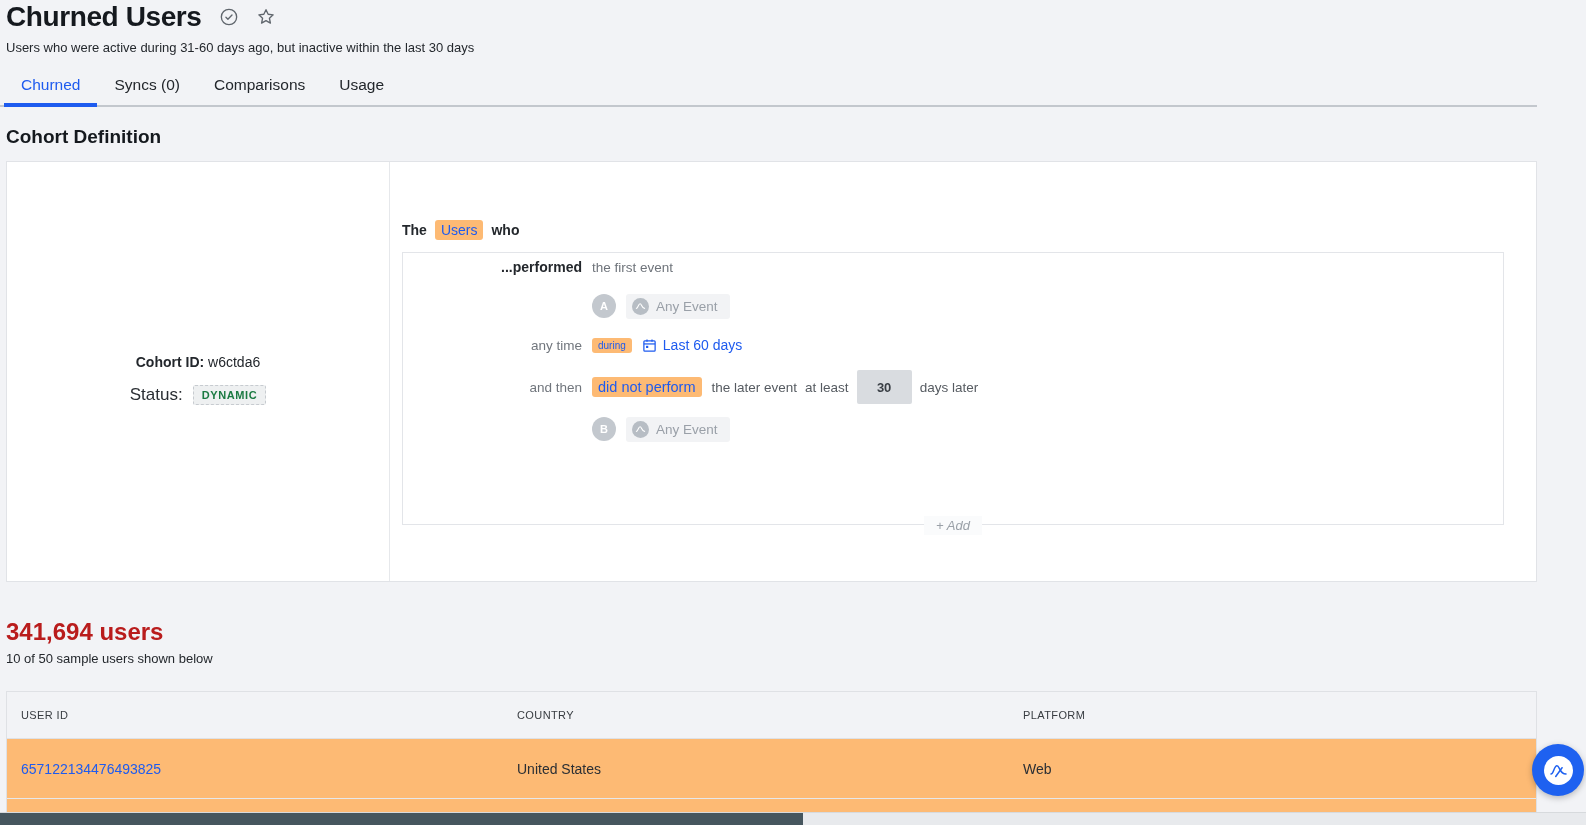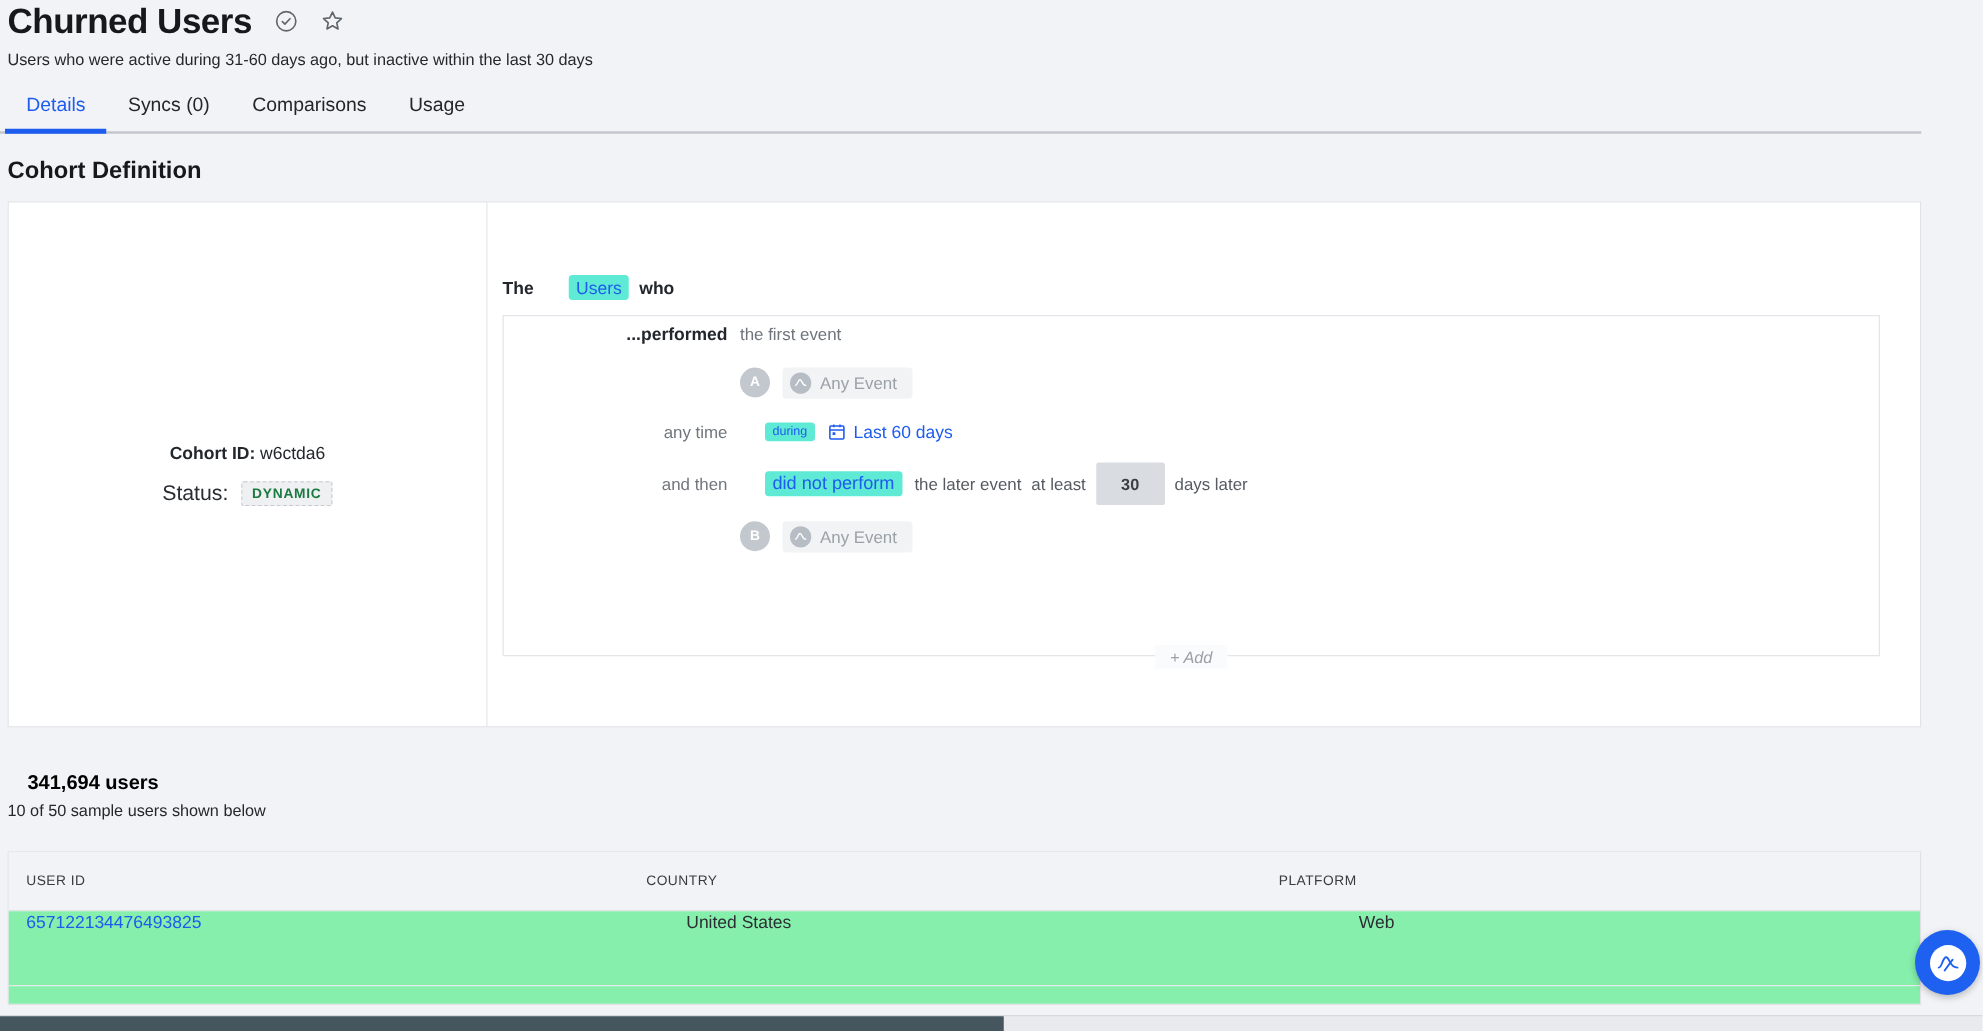"Details" div.tab { text: Details -> Churned }
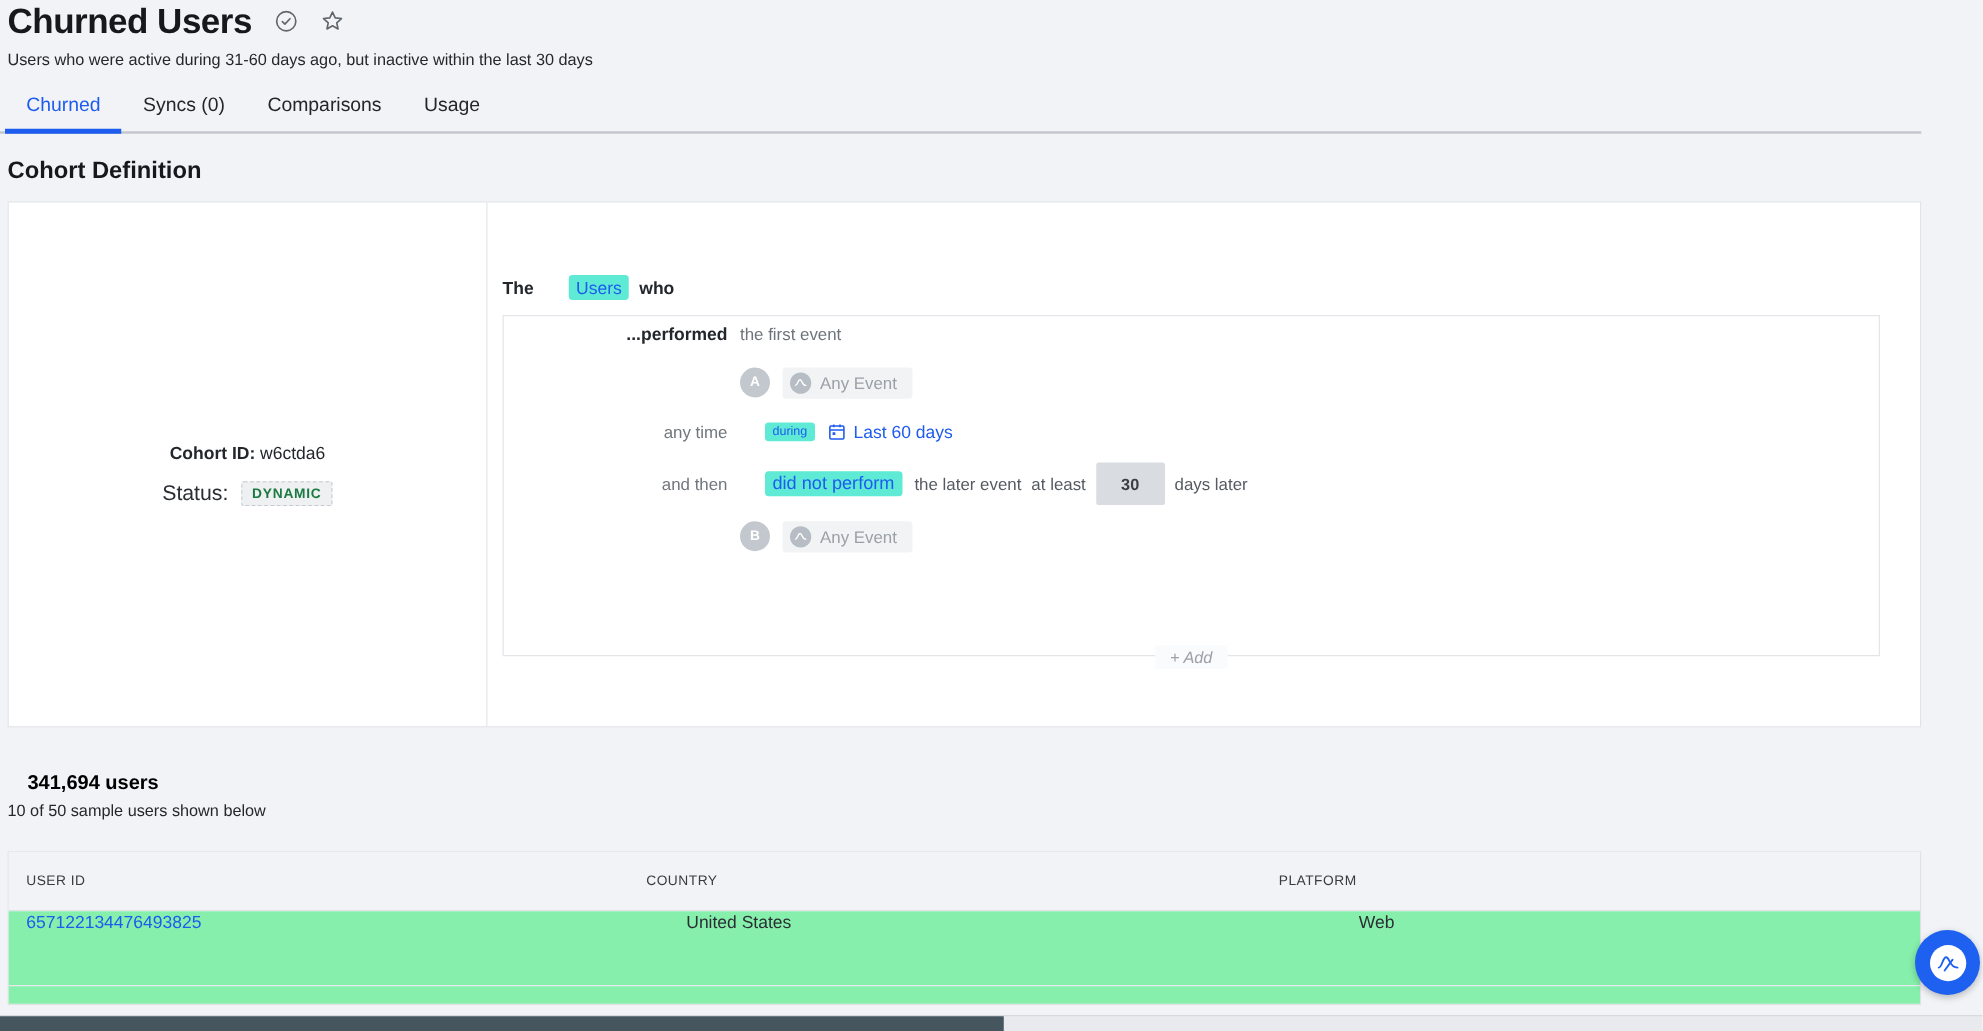"Users" .chip { background: #5eead4 -> #fdba74; margin-left: 20px -> none }
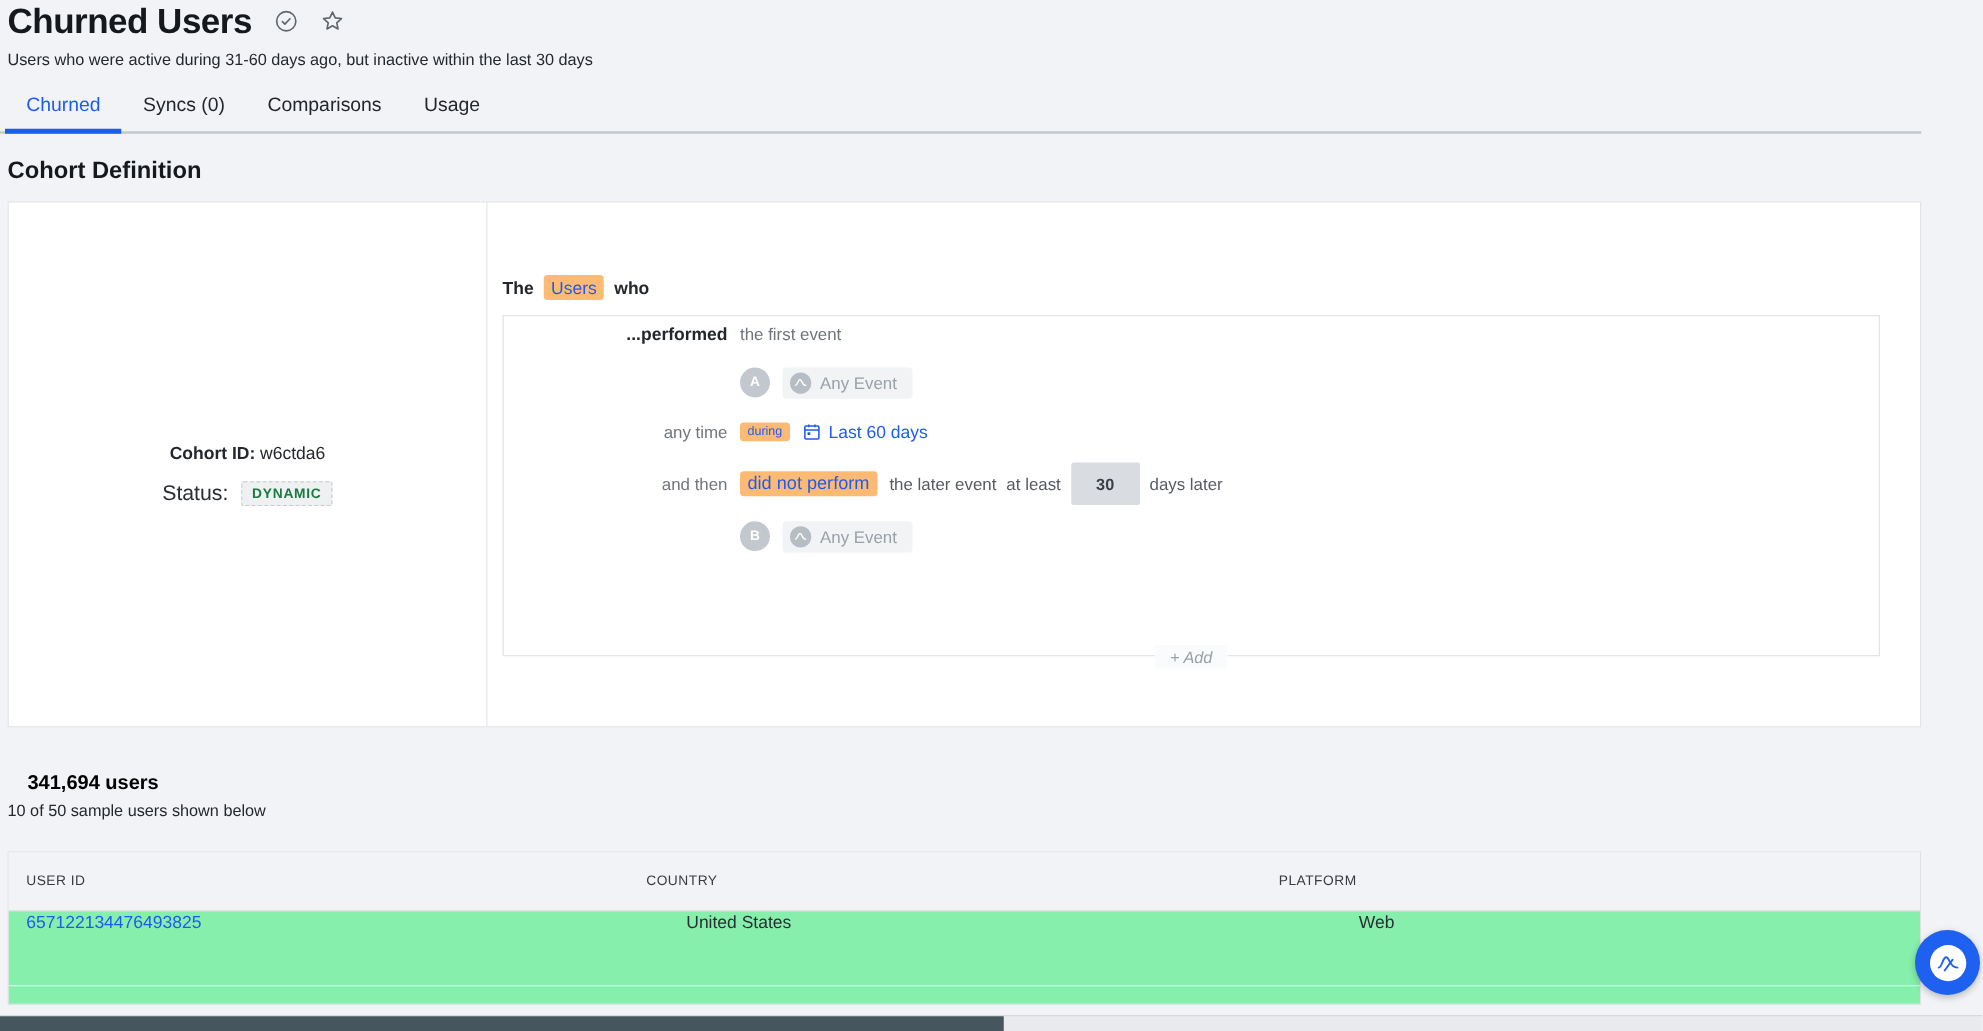"341,694 users" .users-heading { color: #000000 -> #b91c1c; font-size: 16px -> 24px; margin: 36px 0 0 22px -> 36px 0 0 6px }
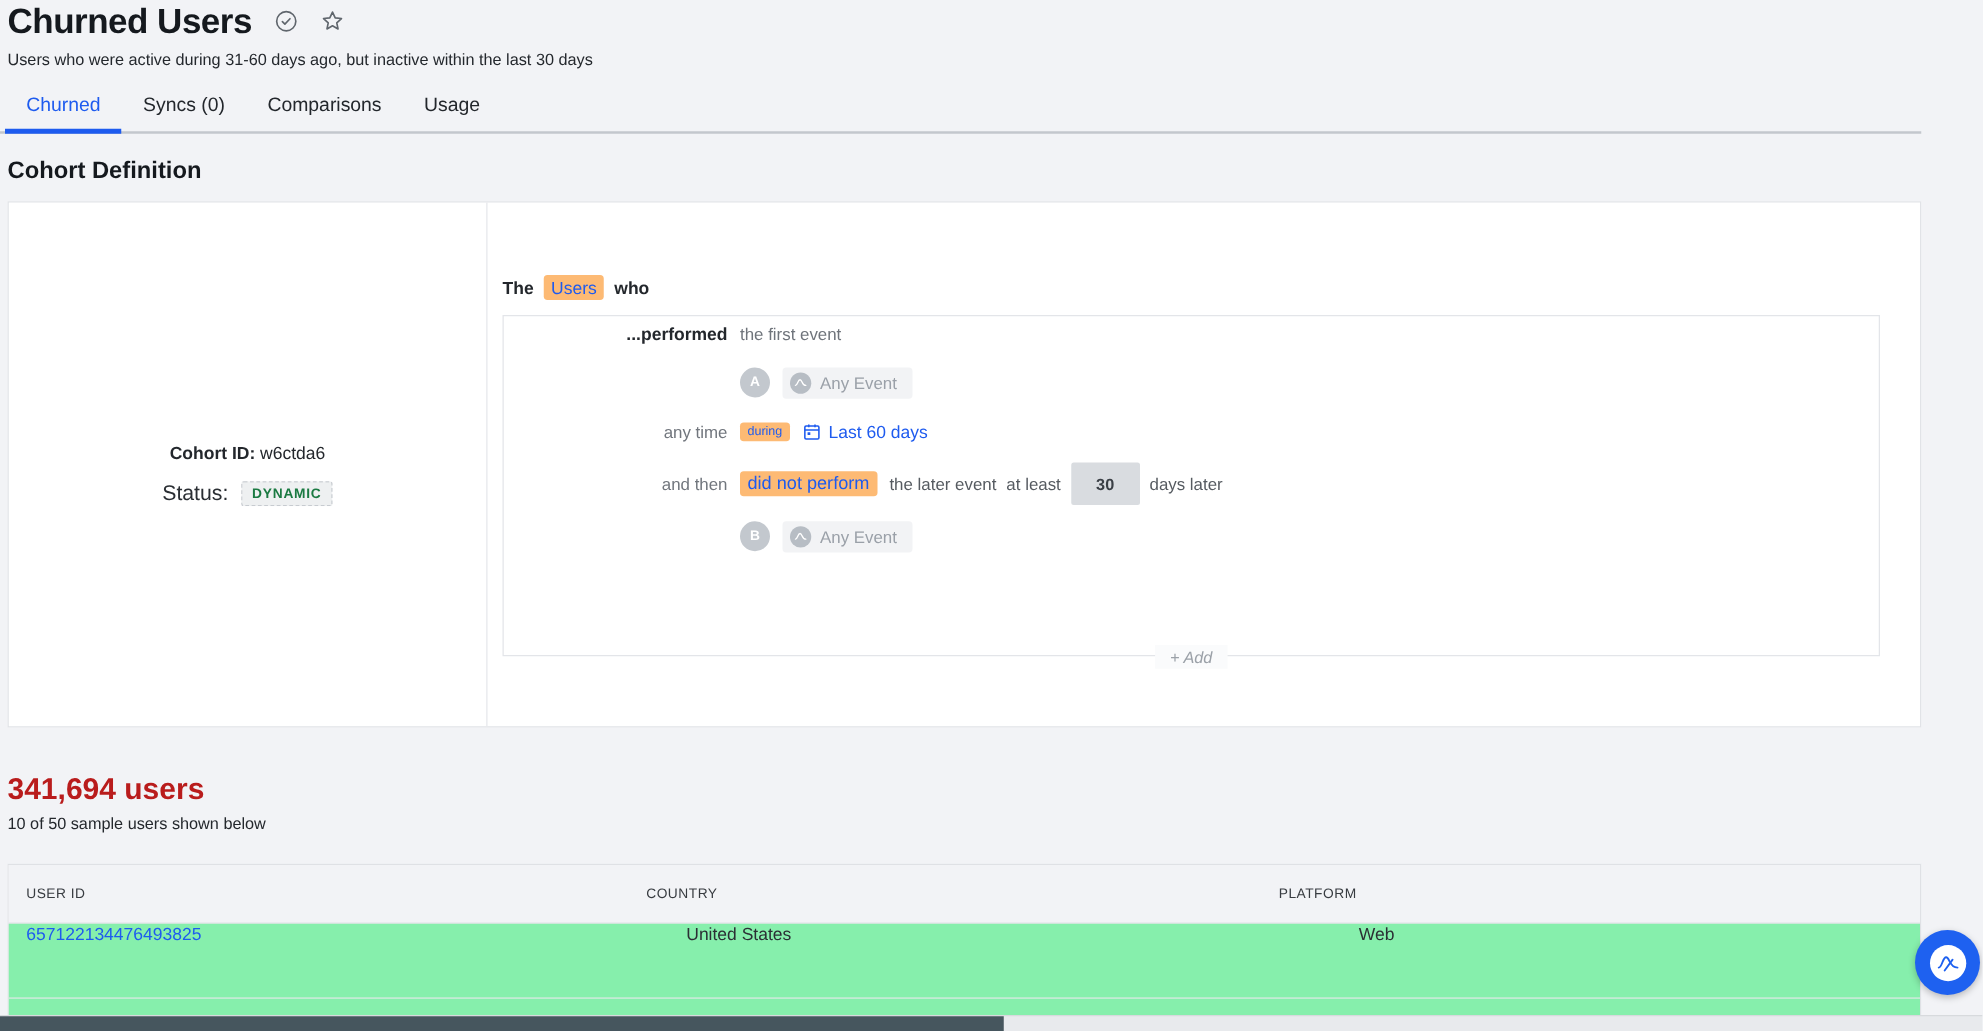"657122134476493825" .t-row { align-items: flex-start -> center; background: #86efac -> #fdba74; gap: 32px -> none }
